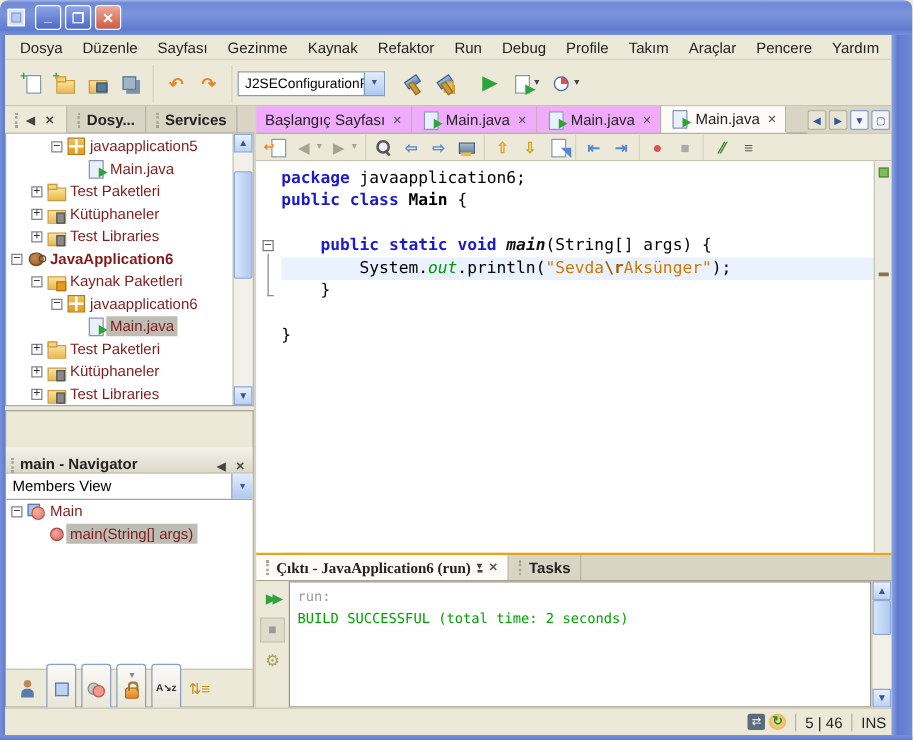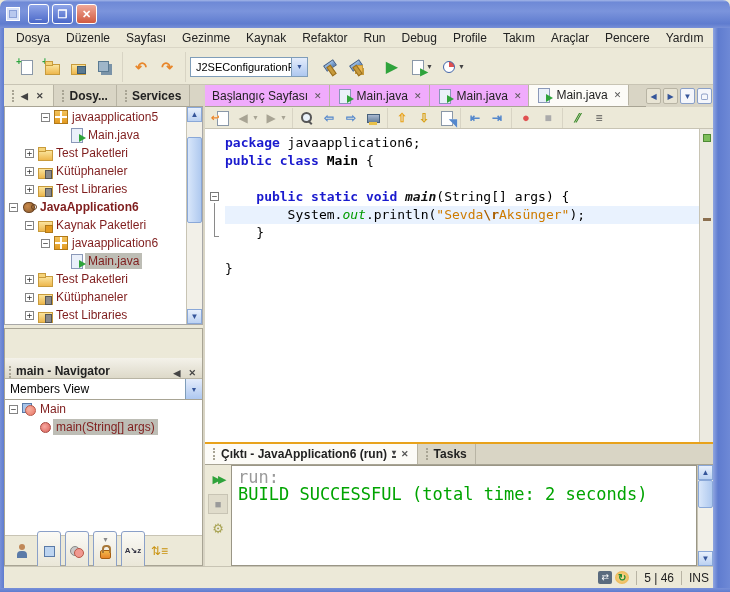"Çıktı - JavaApplication6 (run)" .otab.active { font-family: none -> Liberation Serif, serif }
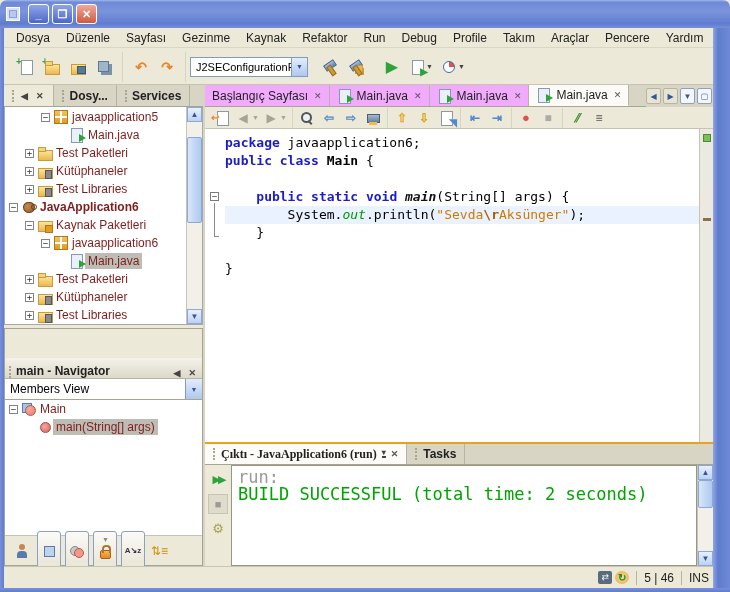"run:" .oconsole { font-size: 17px -> 11px }
